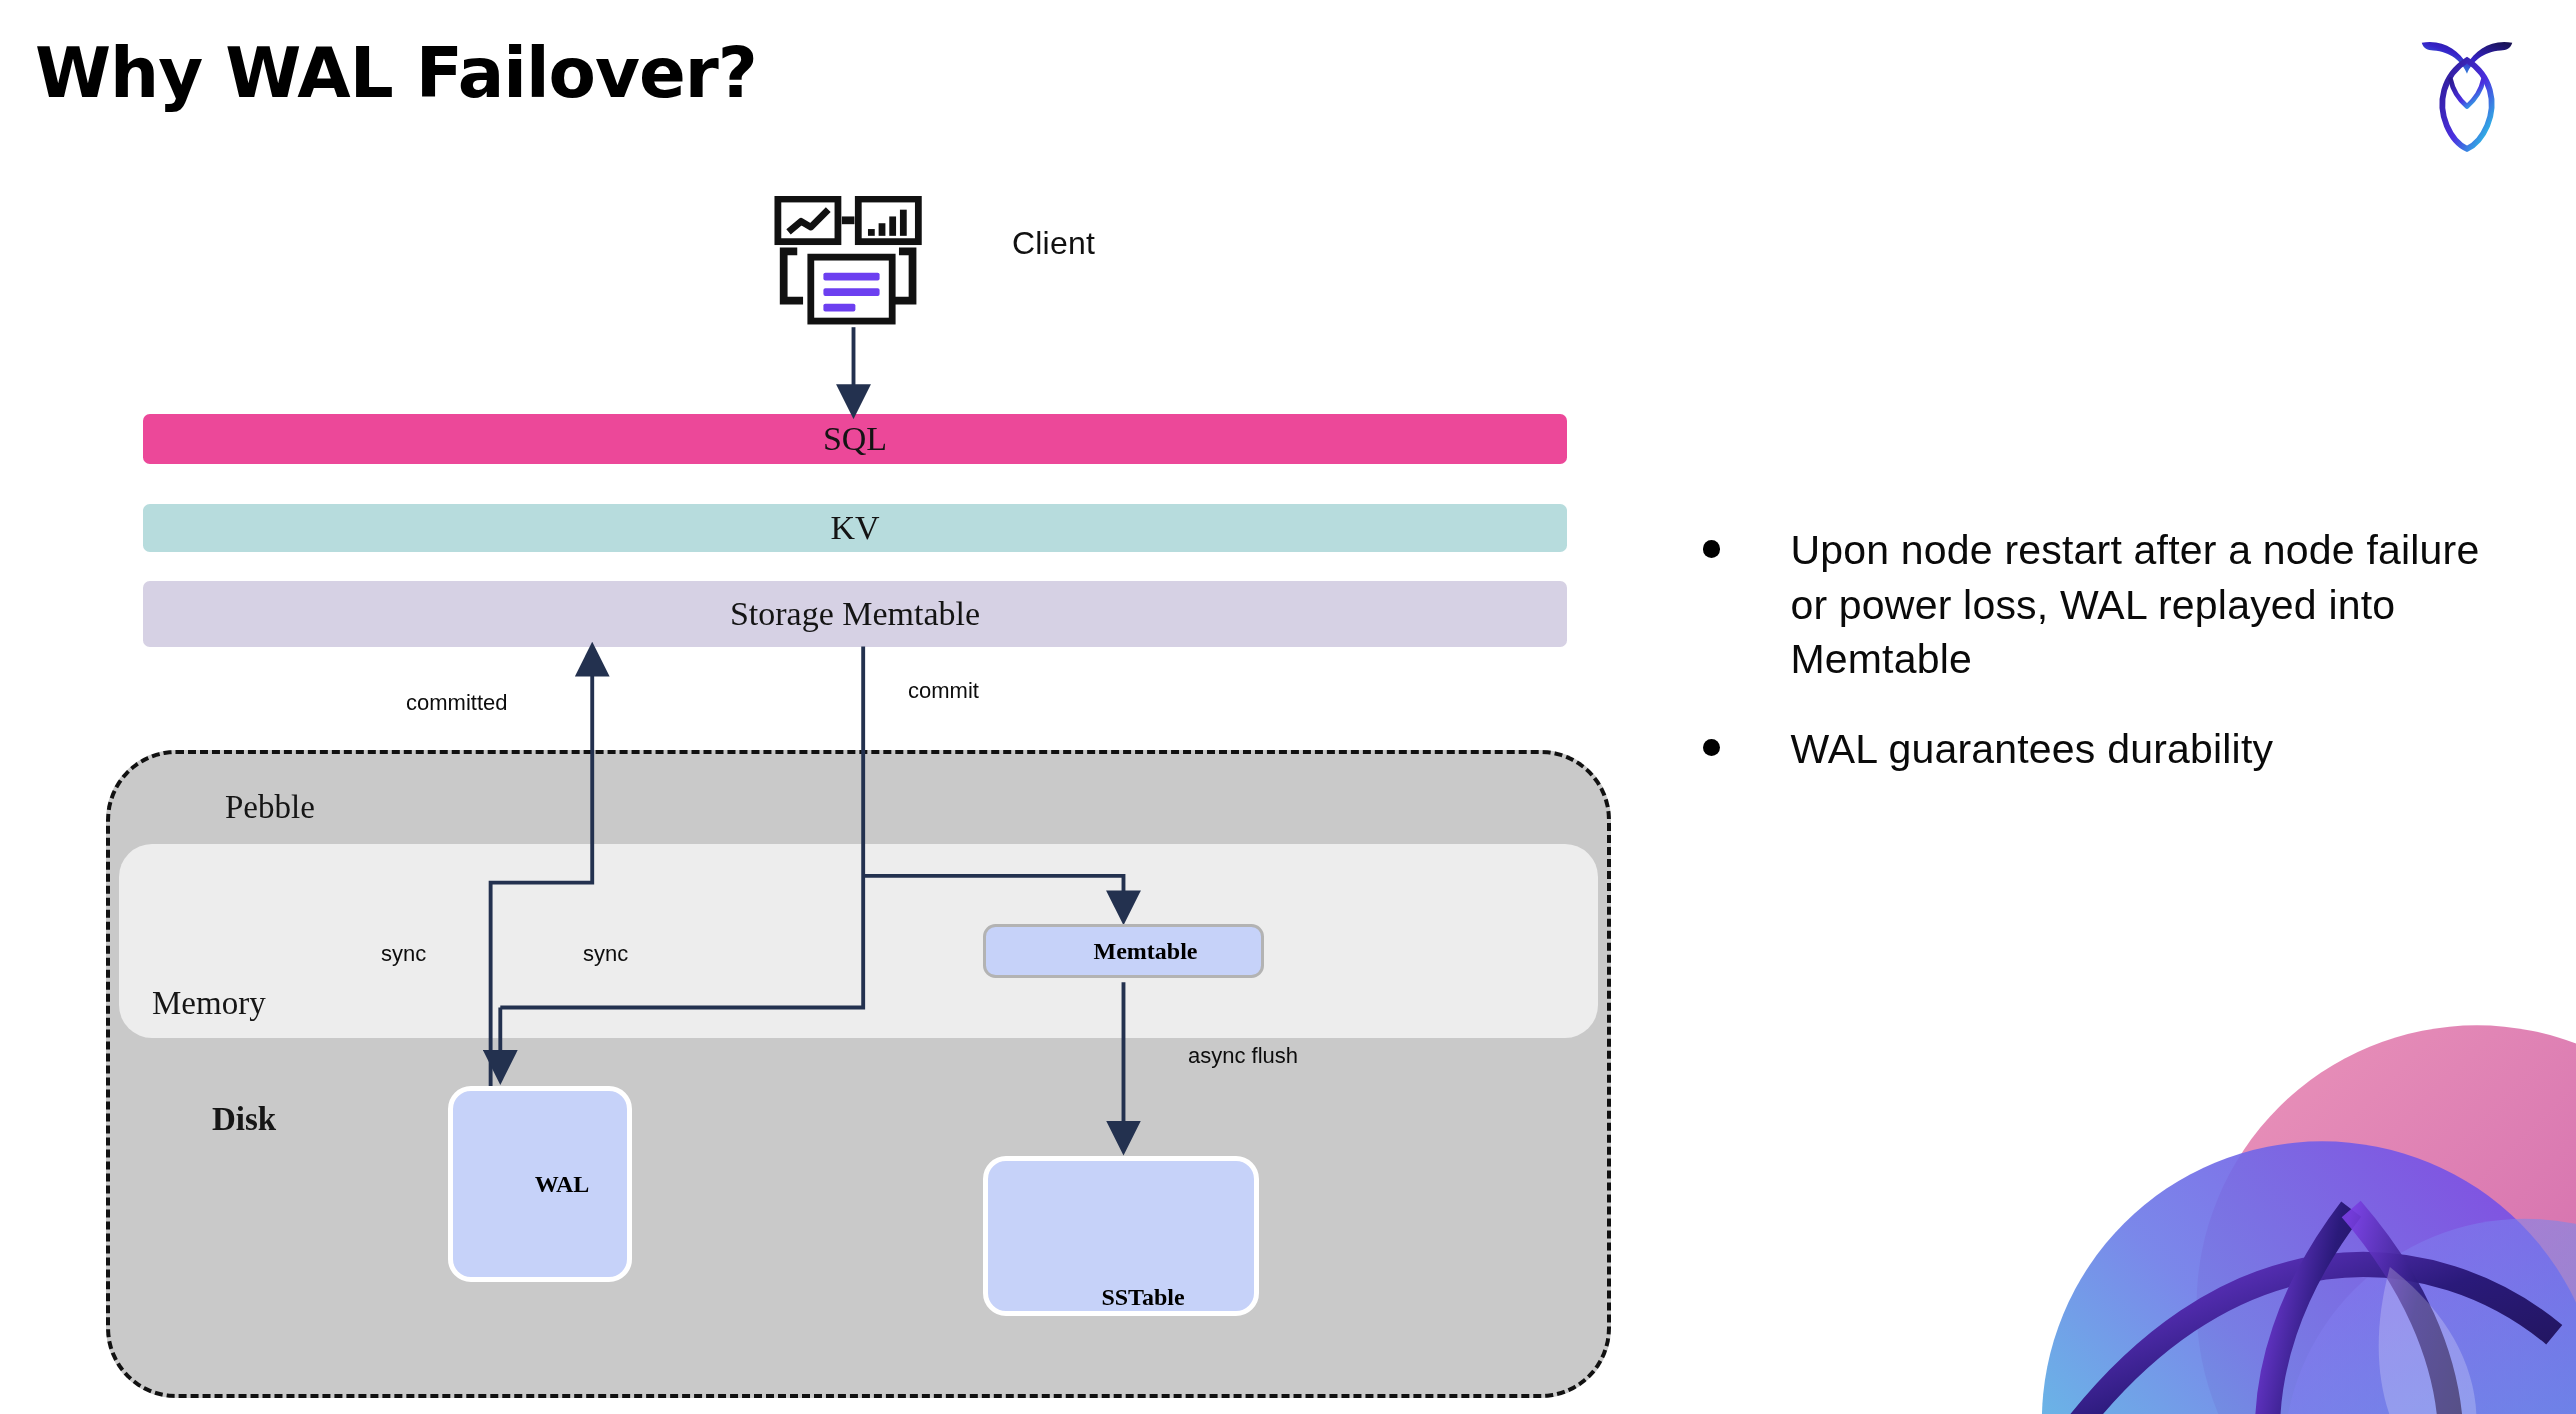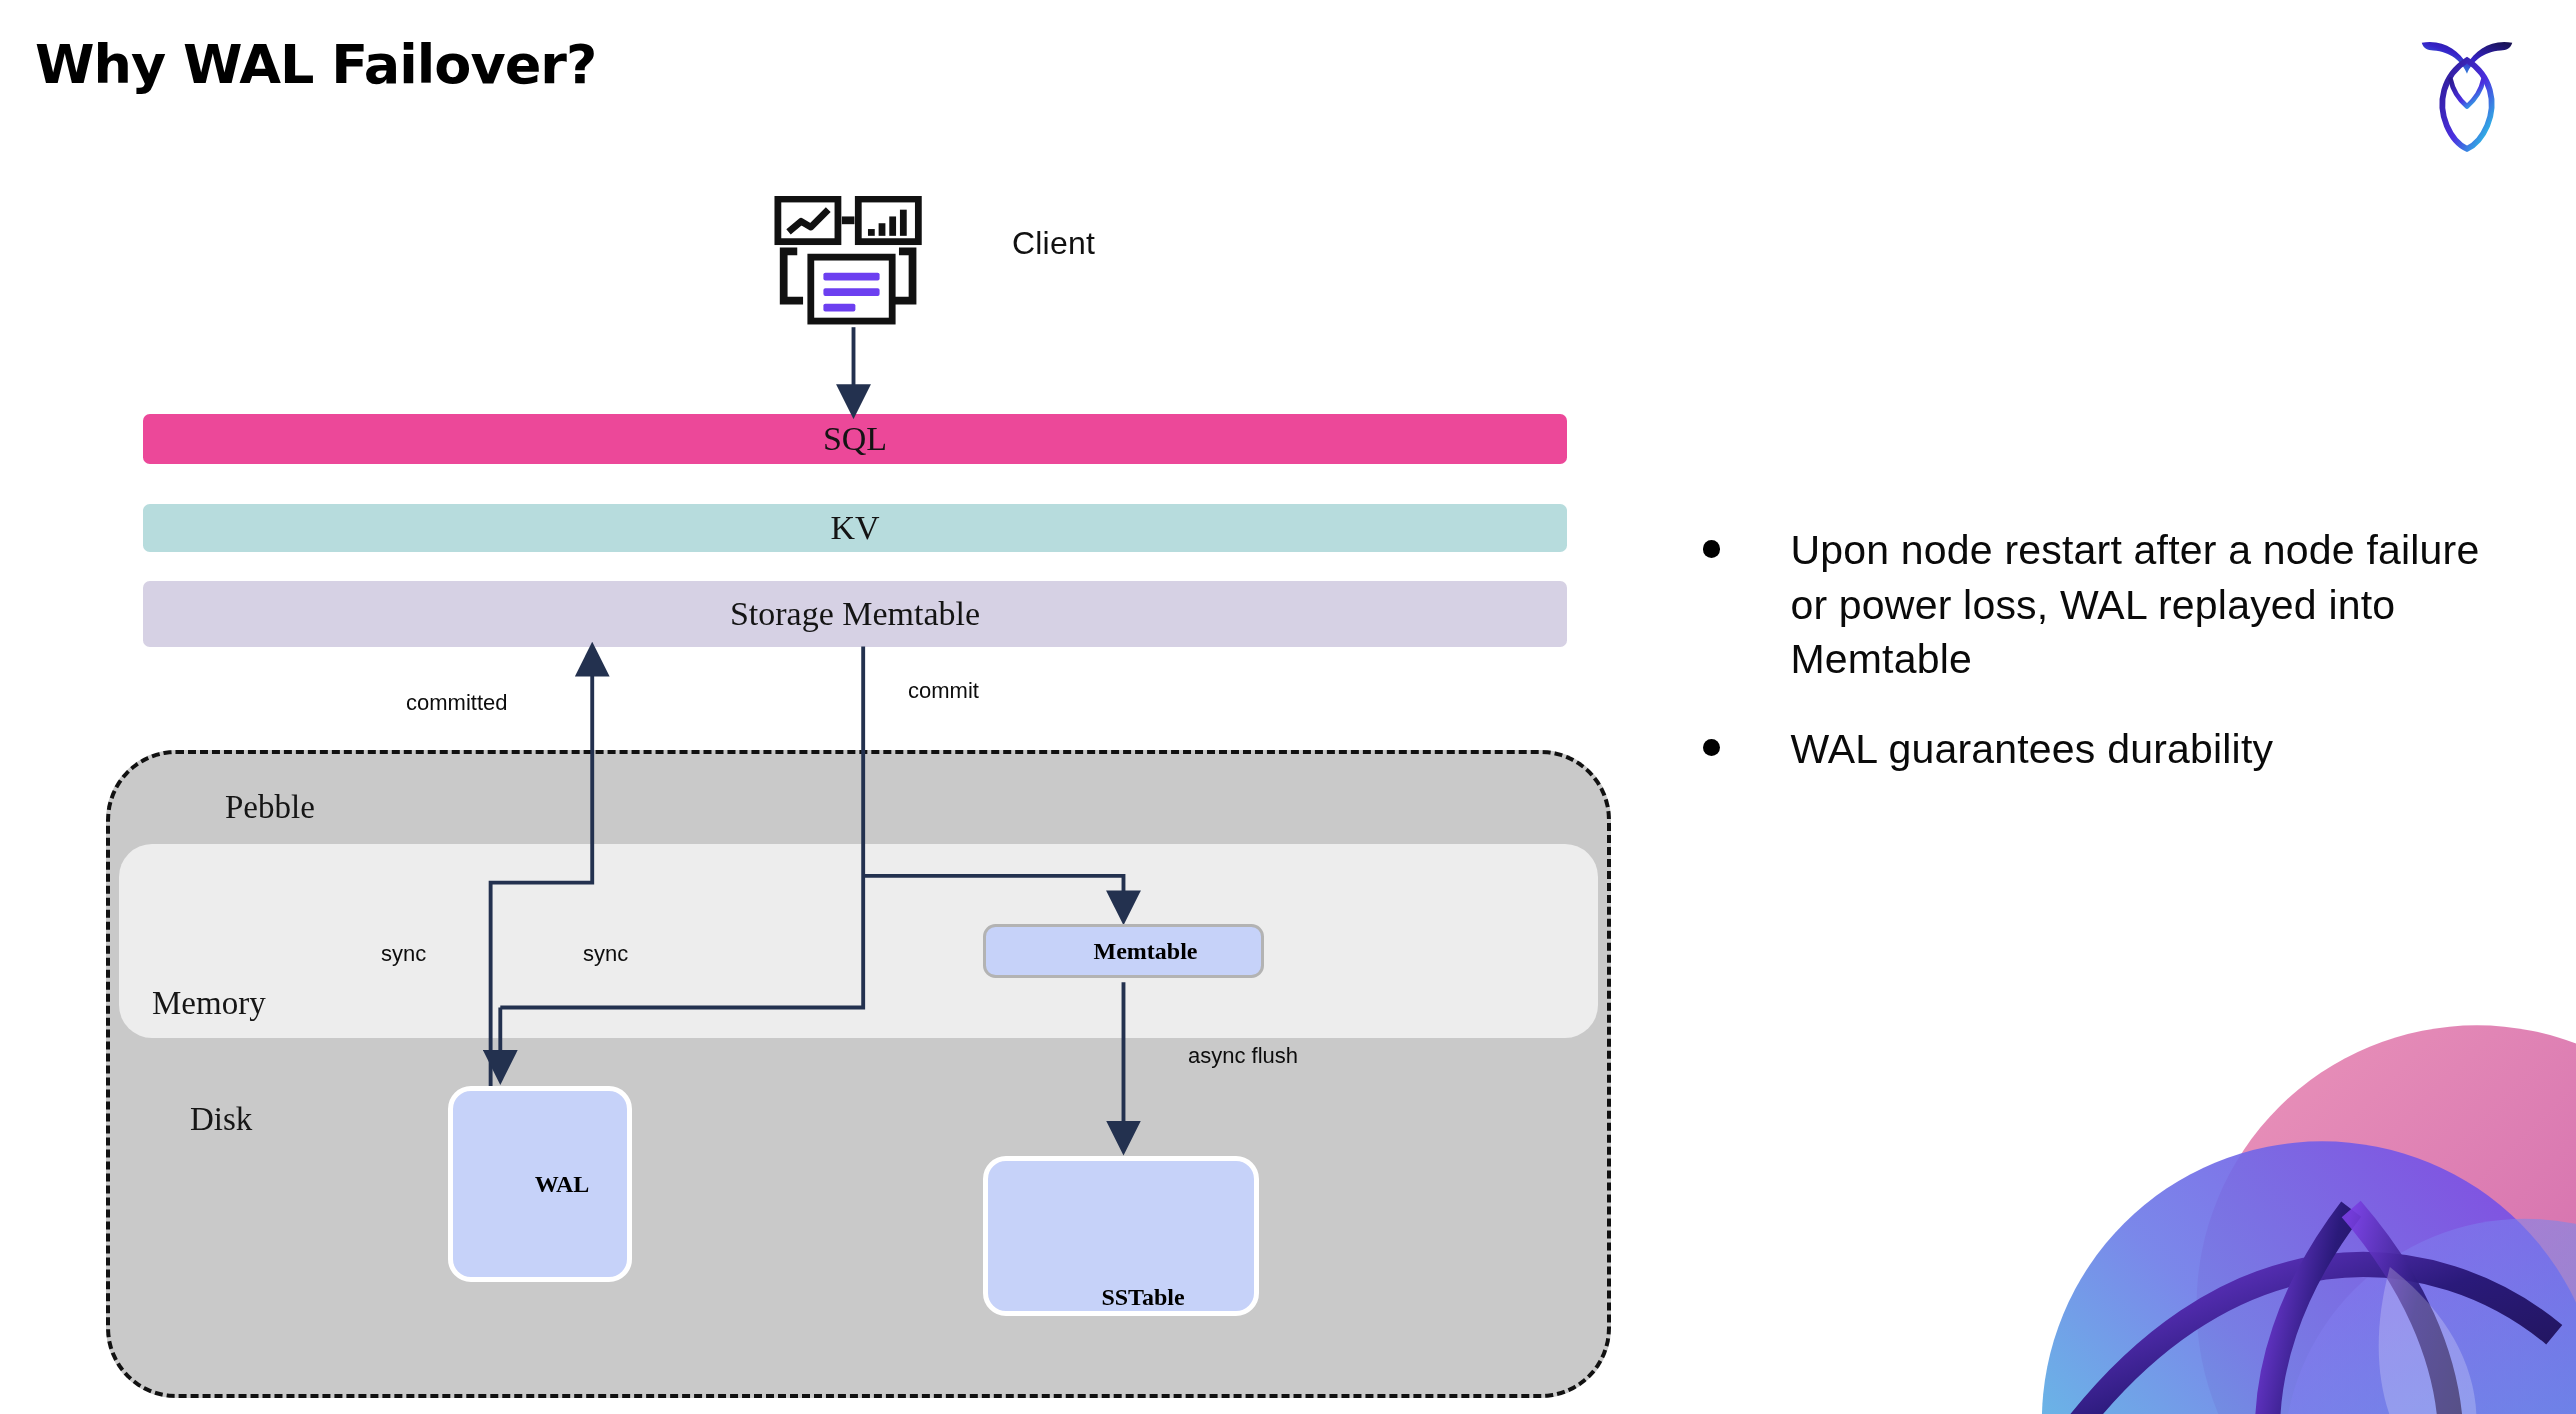"Why WAL Failover?" #page-title { font-size: 54px -> 69px }
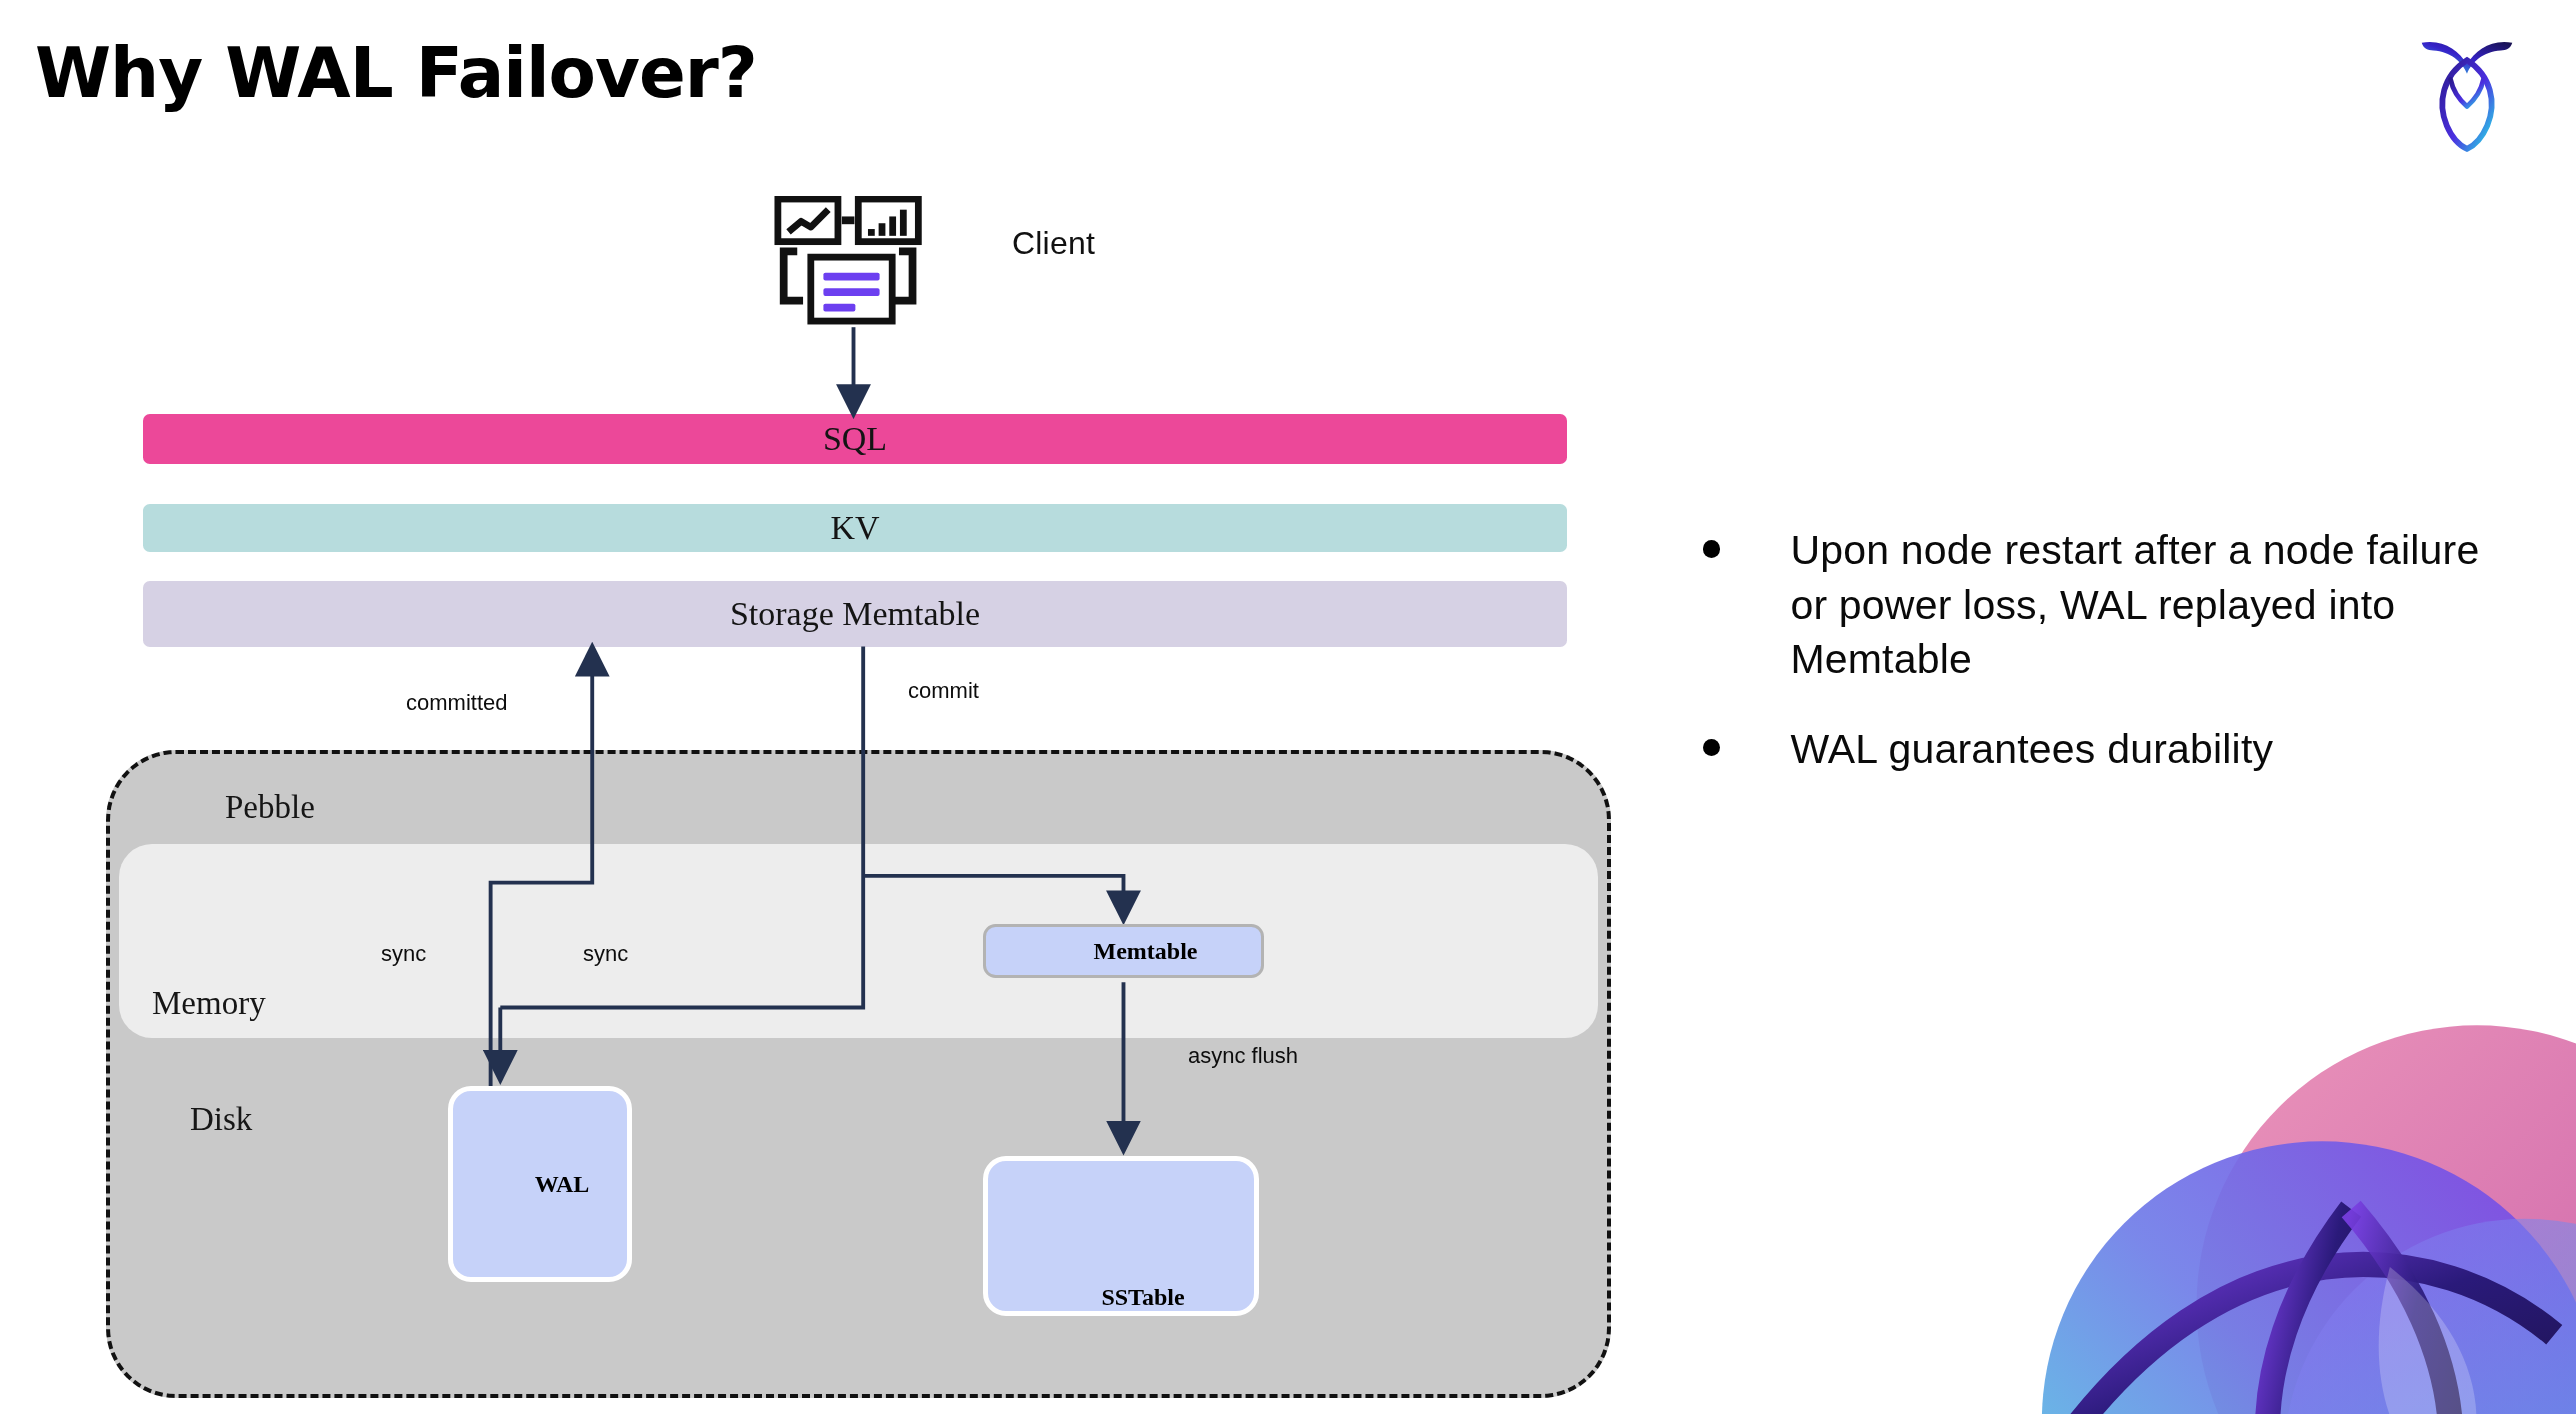"Disk" #label-disk { font-weight: none -> bold; left: 190px -> 212px }
